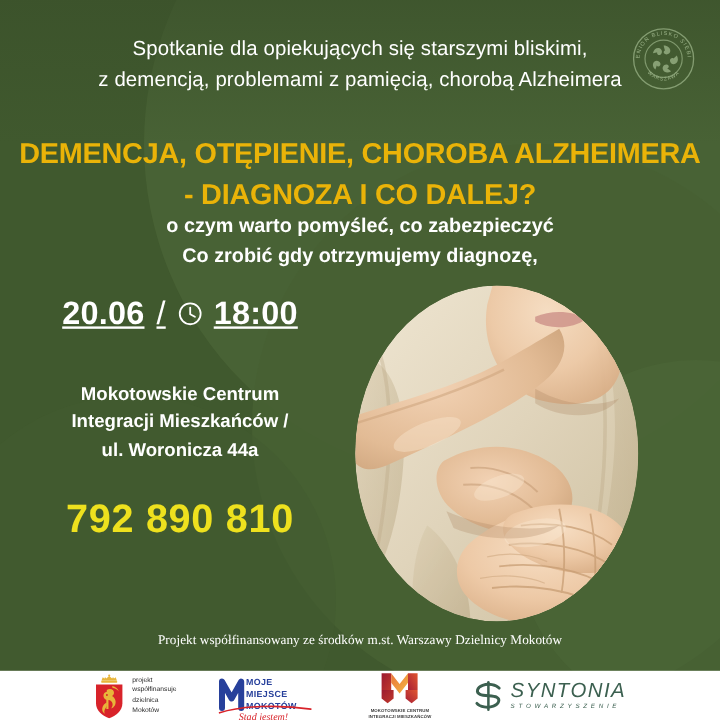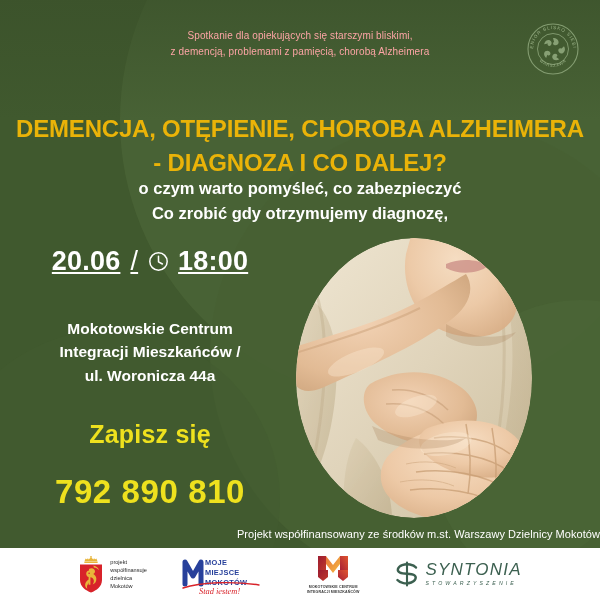"Spotkanie dla opiekujących się starszymi" .header-sub { color: #fca5a5 -> #ffffff; font-size: 10px -> 17px }
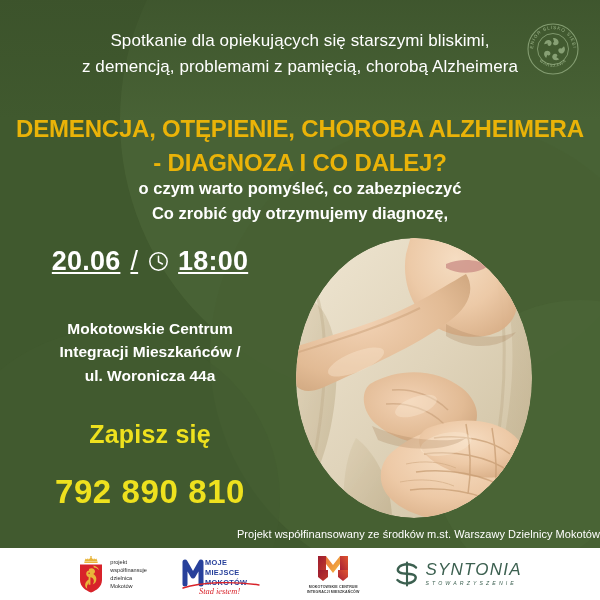"Zapisz się" div.signup { html: <div>Zapisz się</div> -> none }
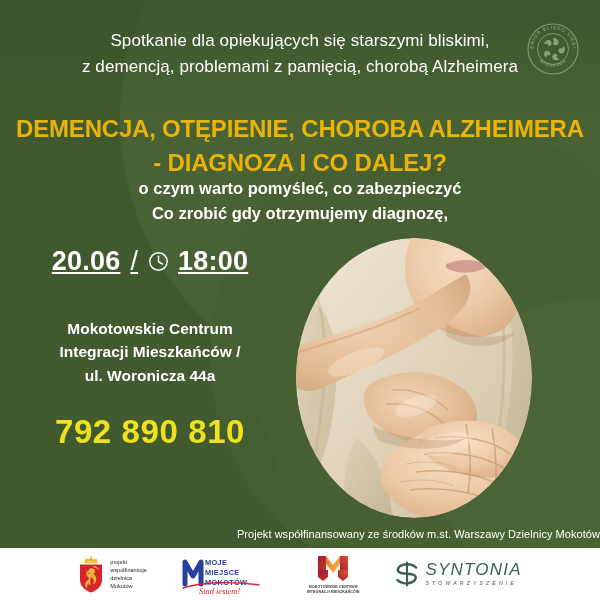"Projekt współfinansowany ze środków" .credit { font-family: none -> Liberation Serif, serif; text-align: right -> center }
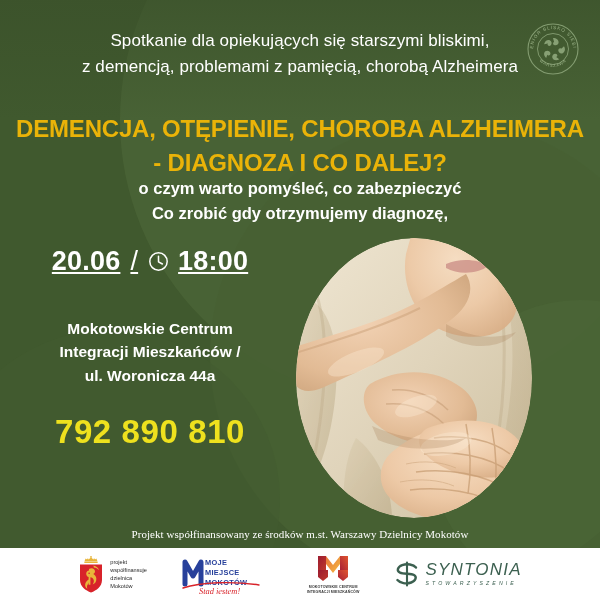"MOJE" .footer { height: 52px -> 41px }
